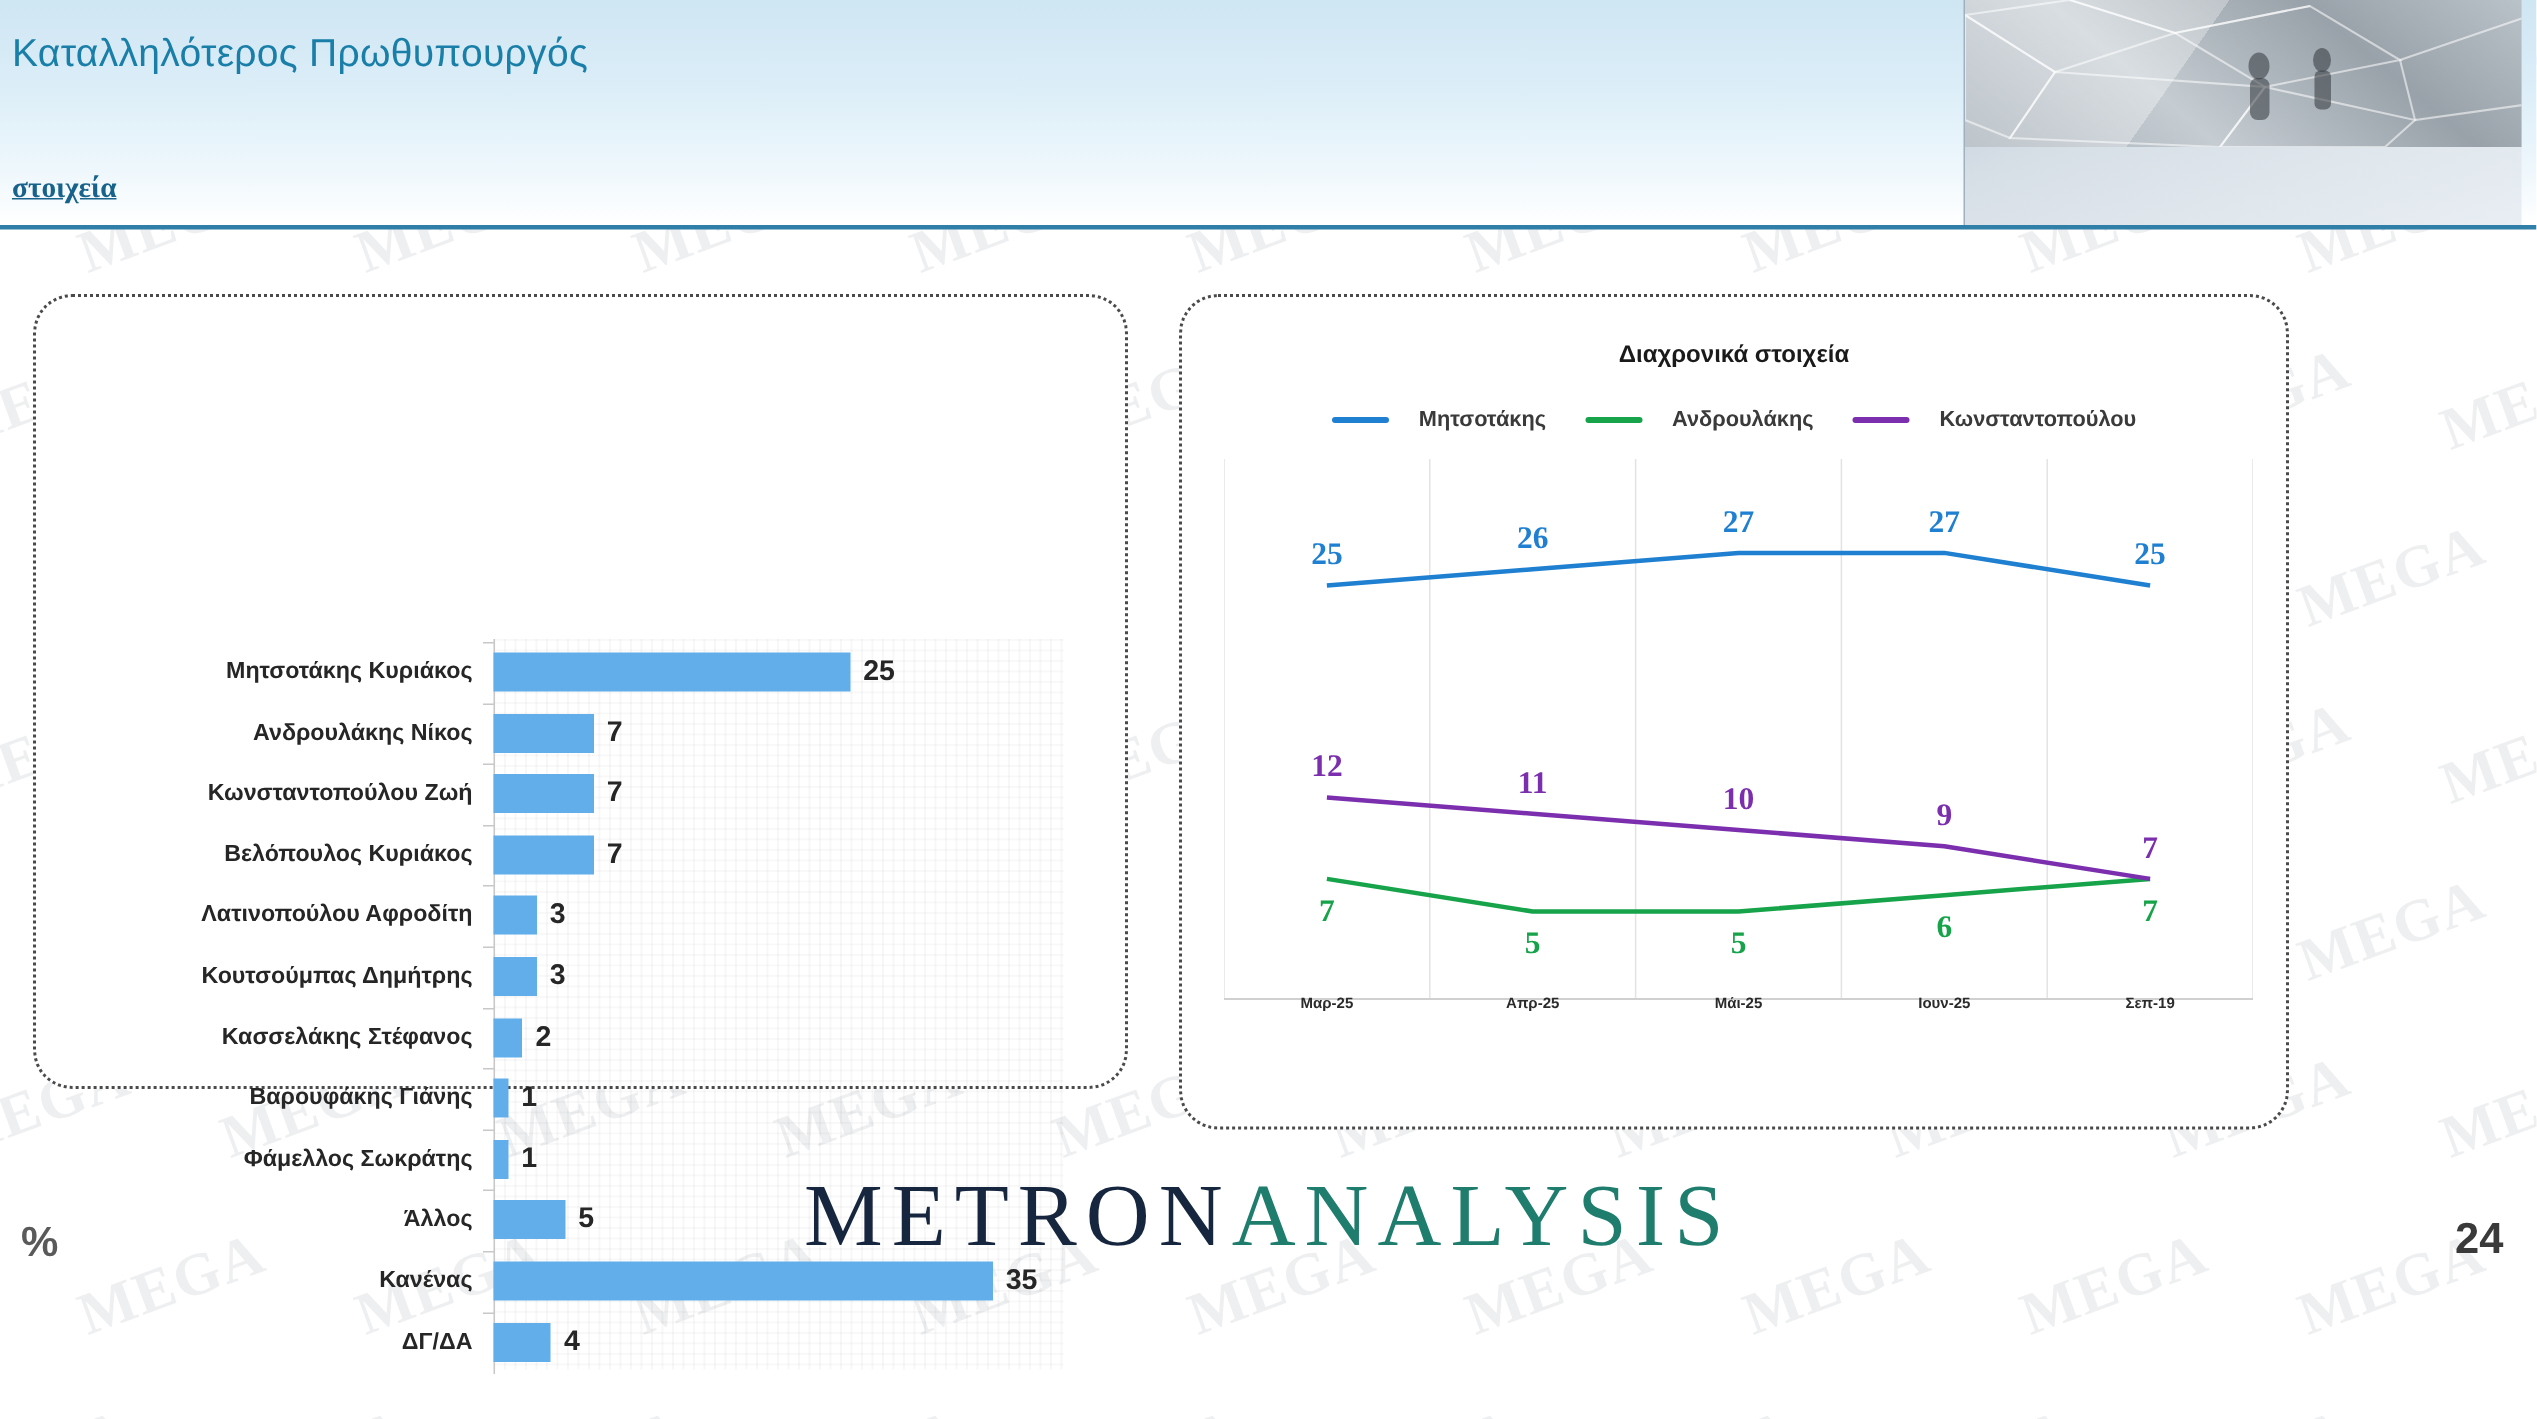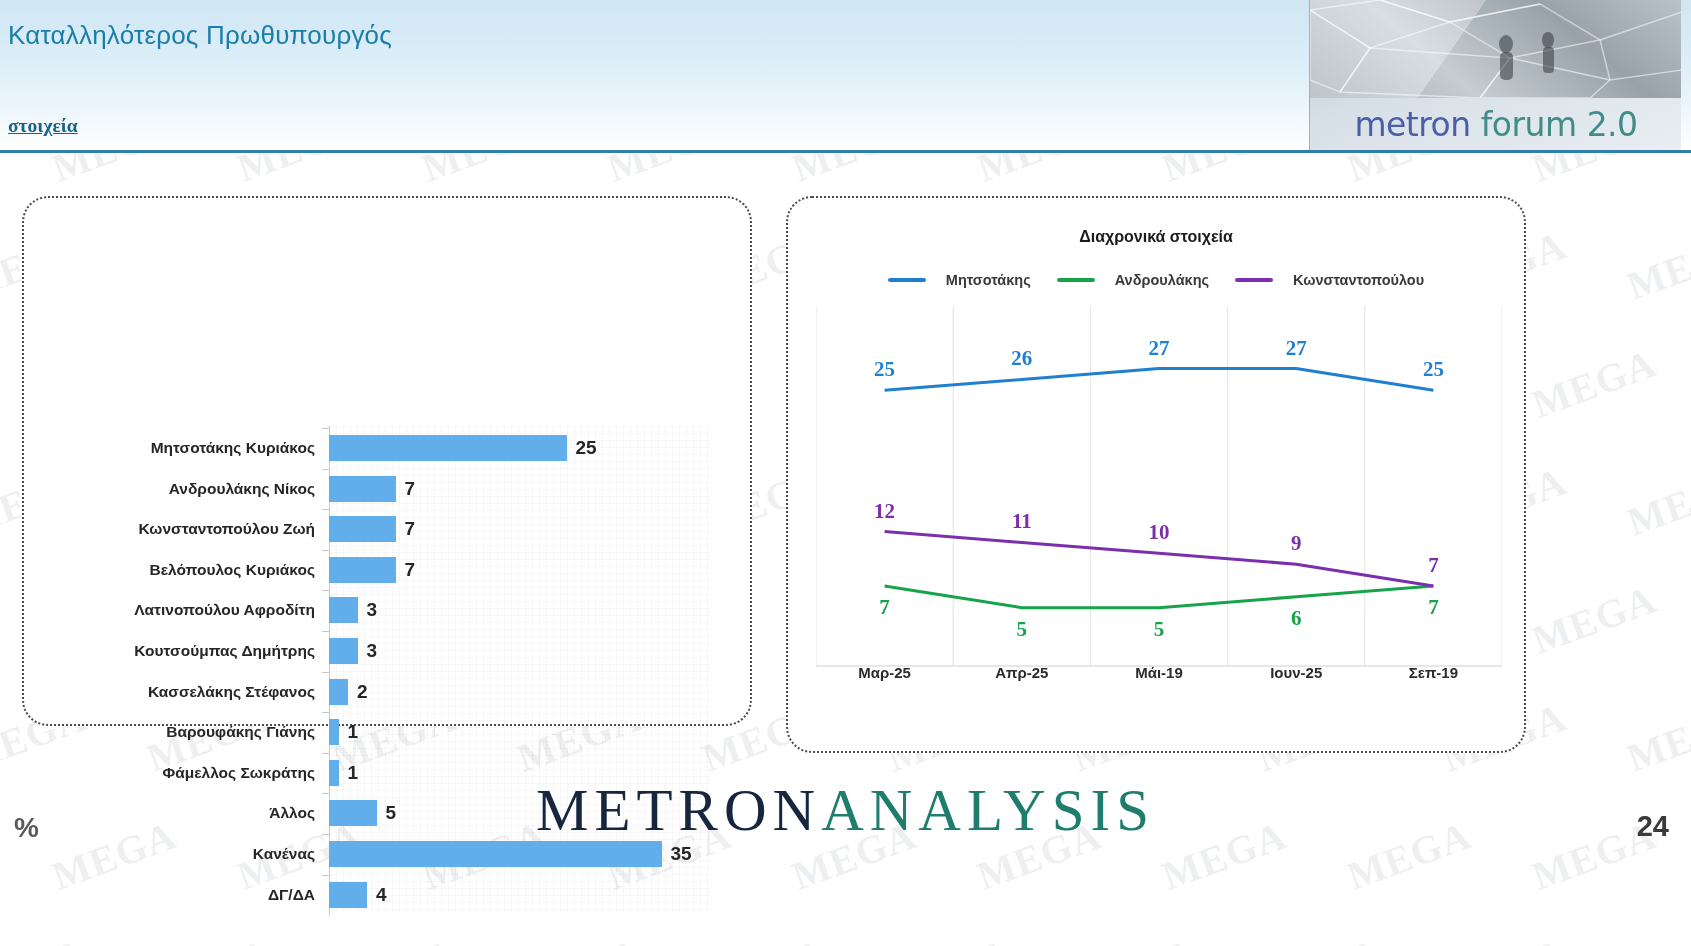"metron forum 2.0" div.logo-text { html: <div><span>metron </span><span>forum 2.0</span></div> -> none }
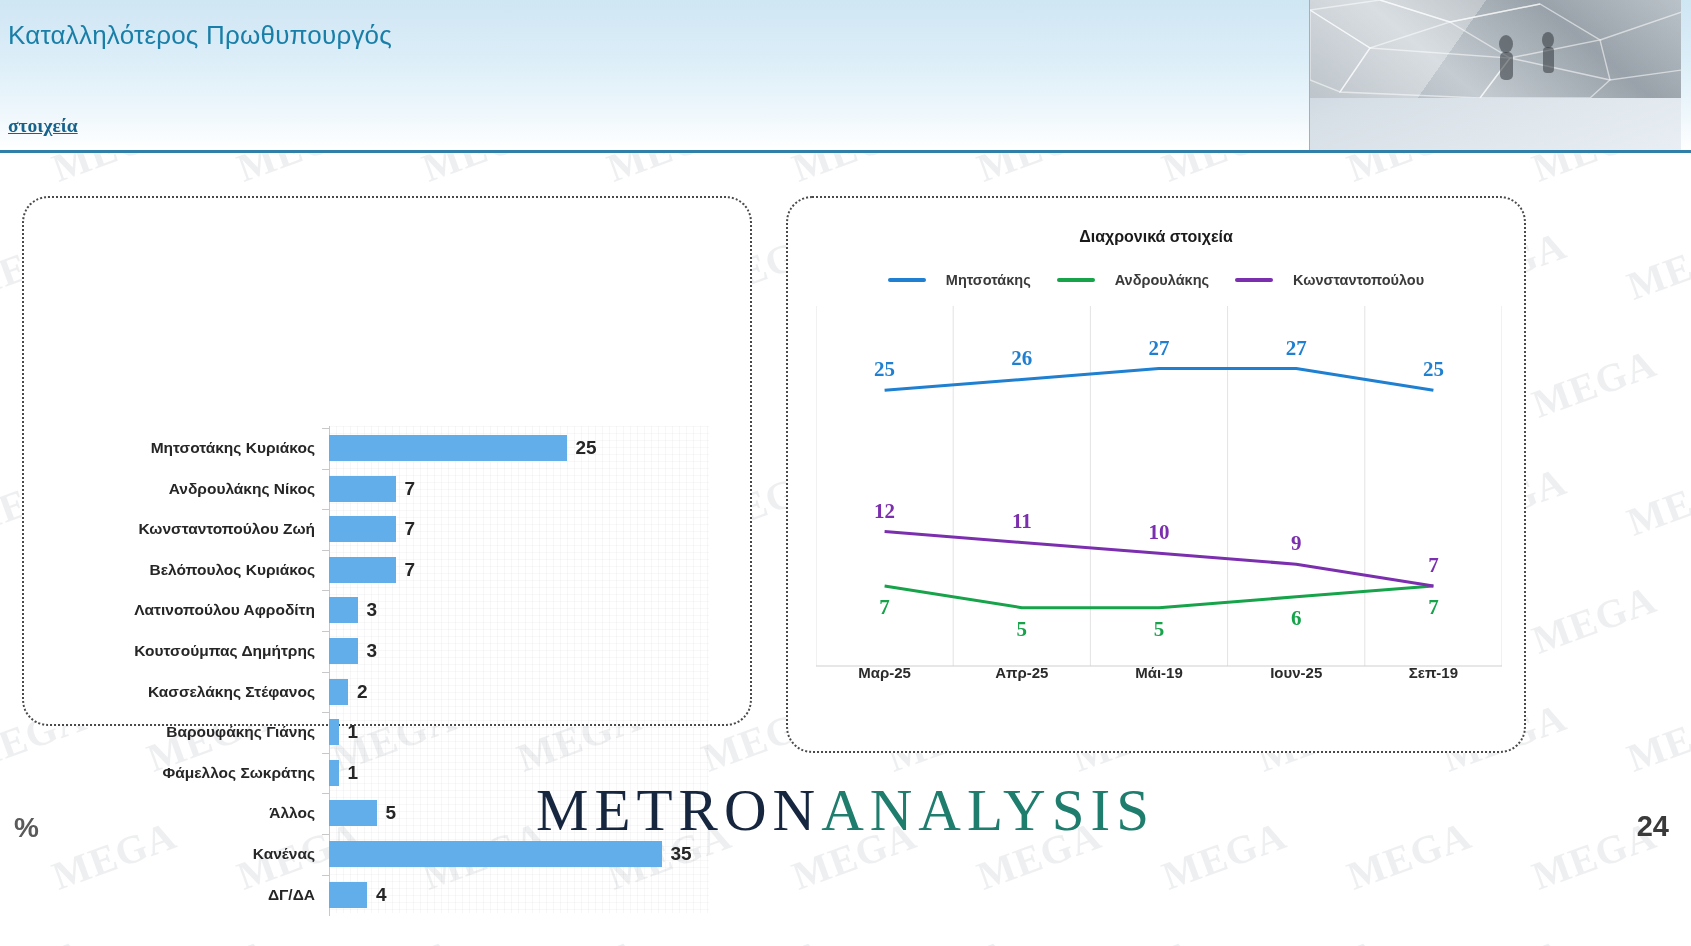"Μαρ-25" .lc-xaxis { font-size: 15px -> 10px }
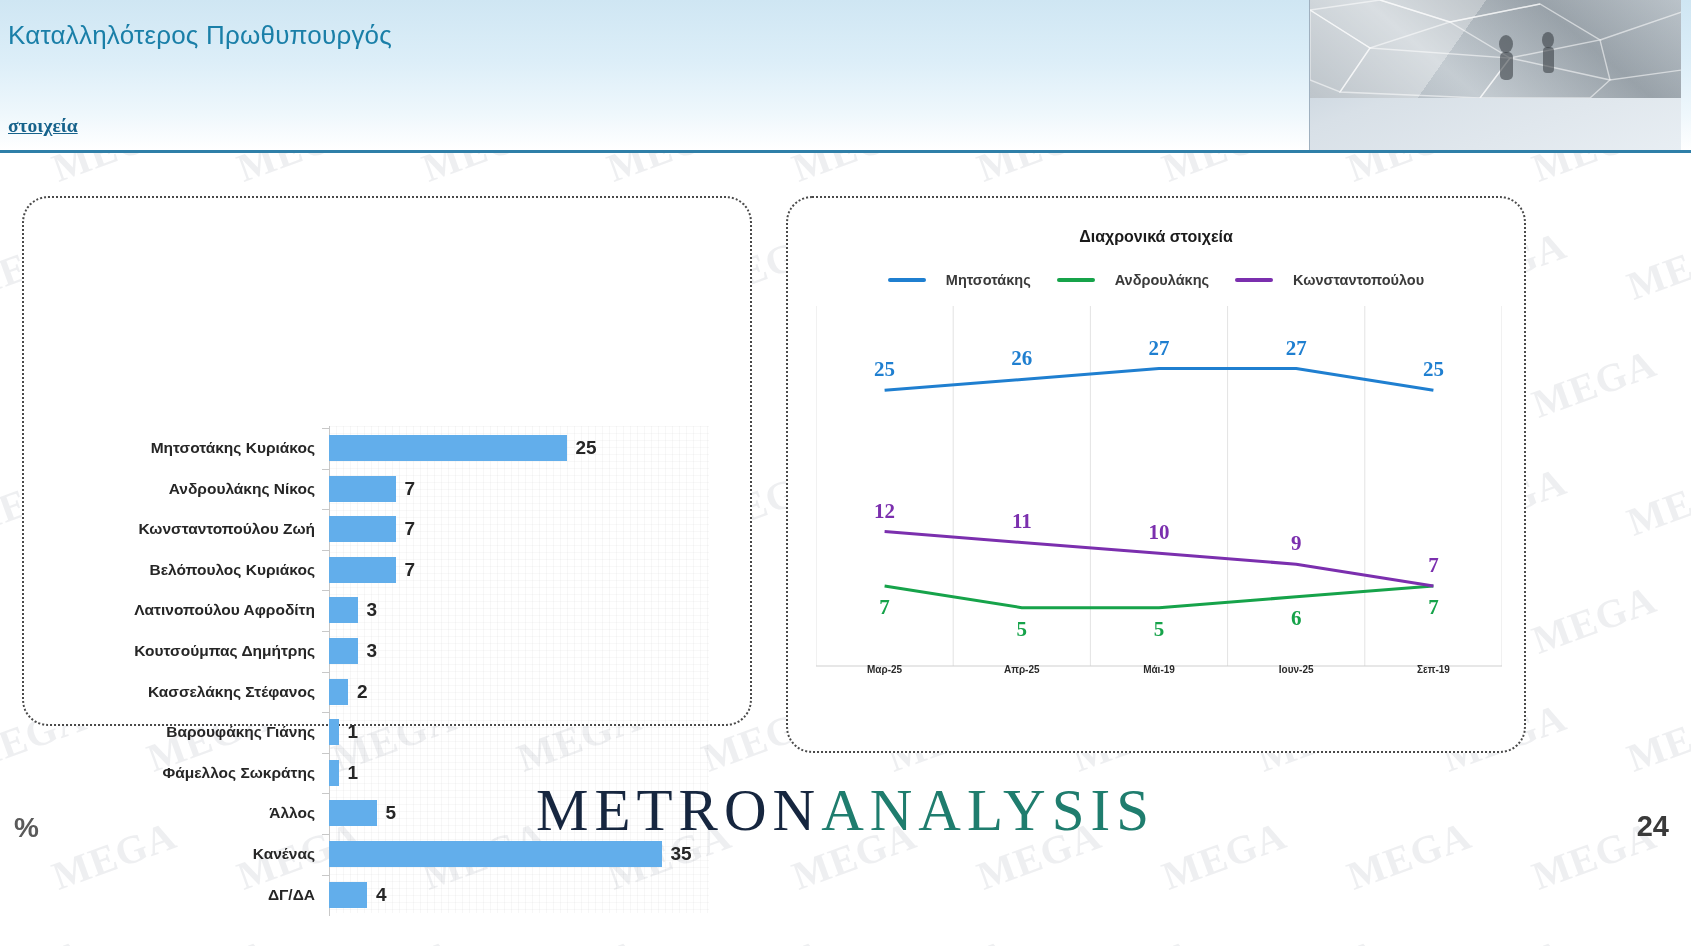"Μάι-19" span { text: Μάι-19 -> Μάι-25 }
